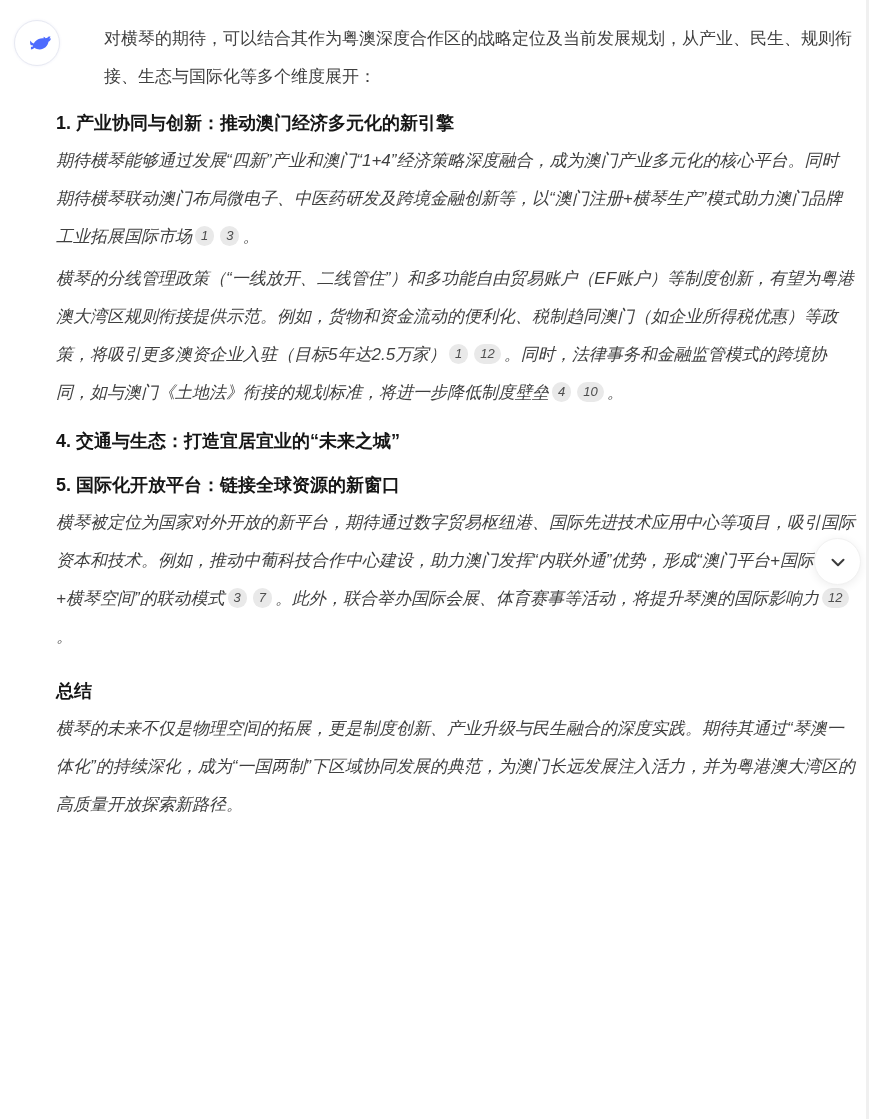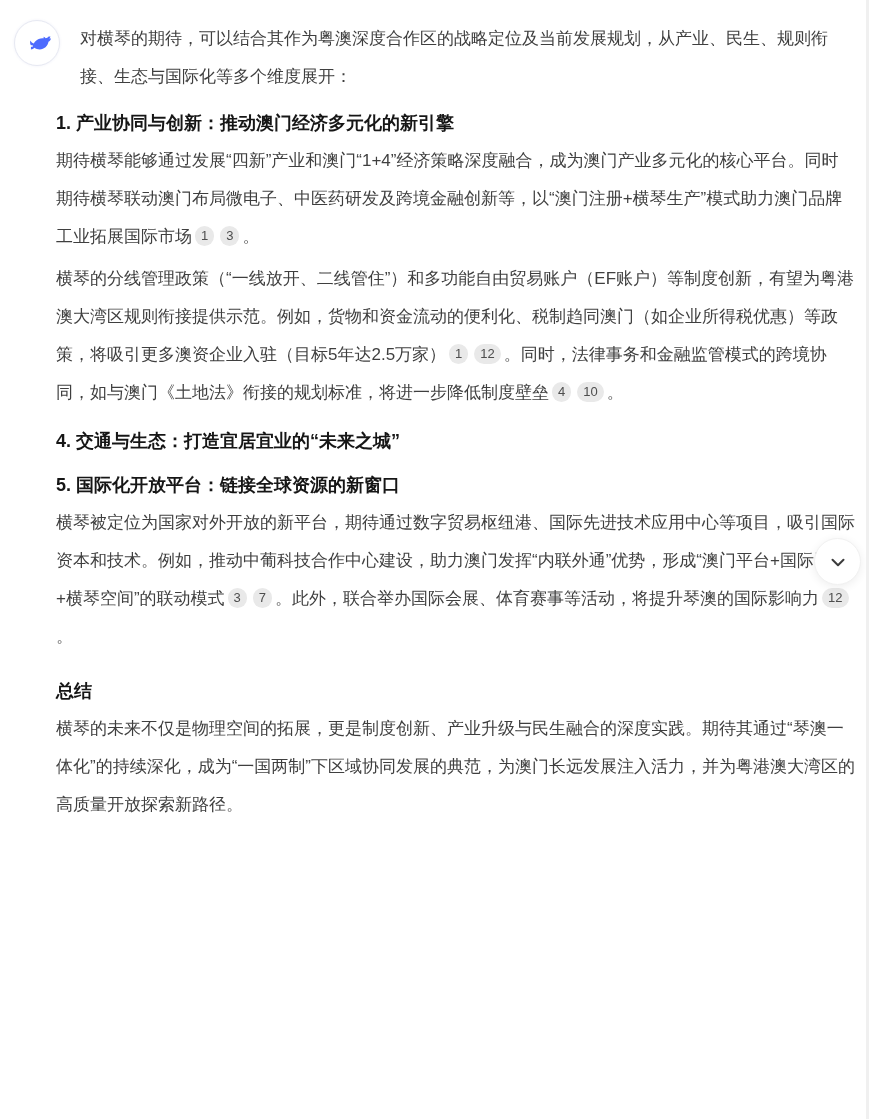"对横琴的期待，可以结合其作为粤澳深度合作区的战略定位及当前发展规划，从产业、民生" .msg { padding: 20px 16px 0 80px -> 20px 16px 0 104px }
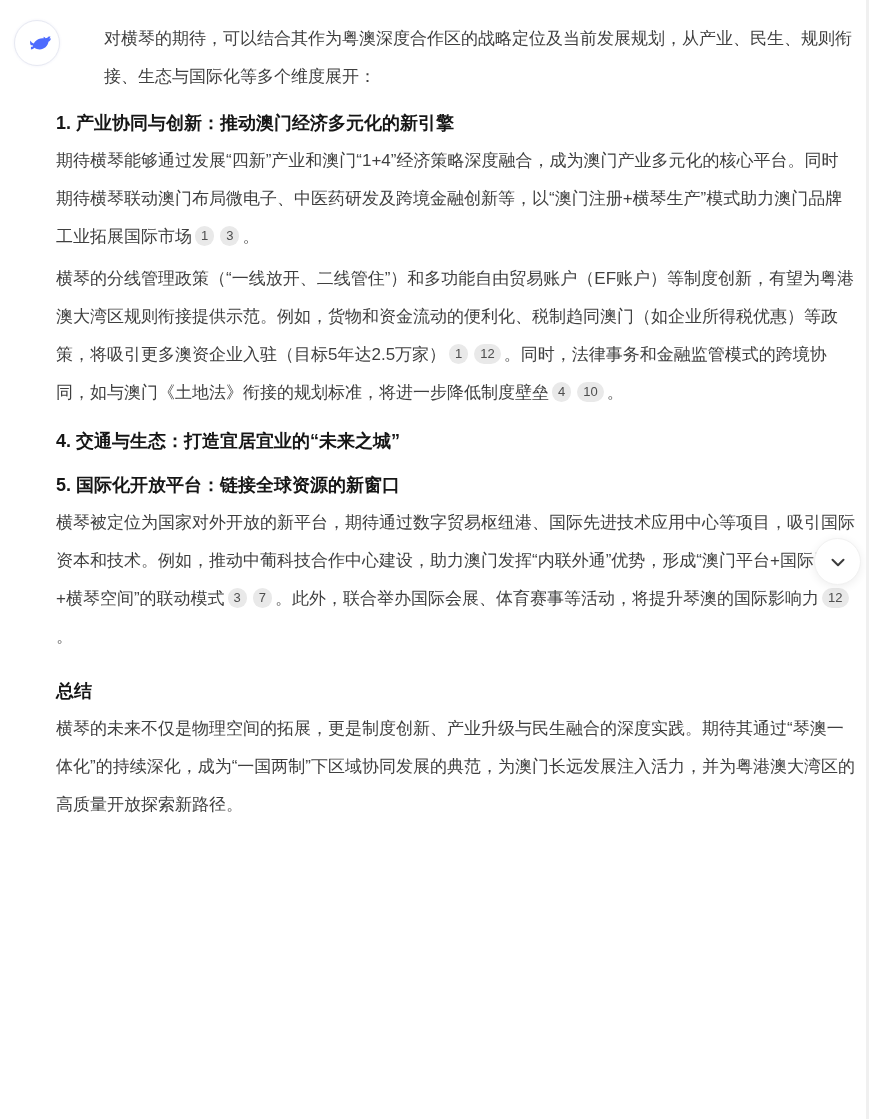"期待横琴能够通过发展“四新”产业和澳门“1+4”经济策略深度融合，成为澳门产业多" .para { font-style: none -> italic }
